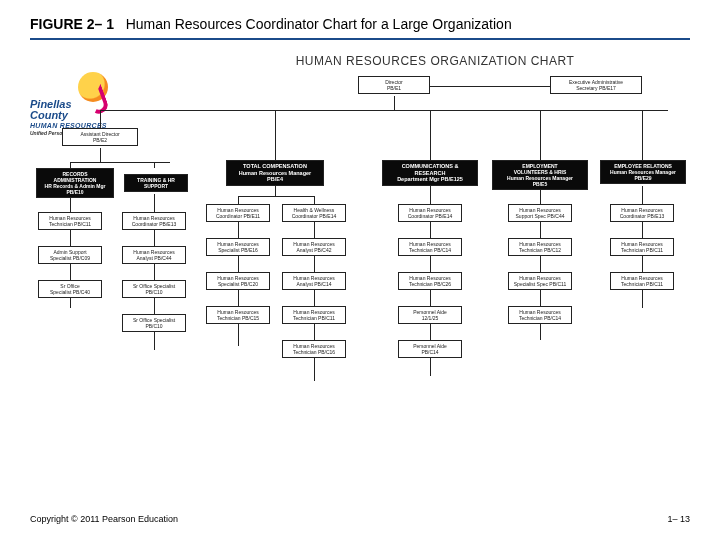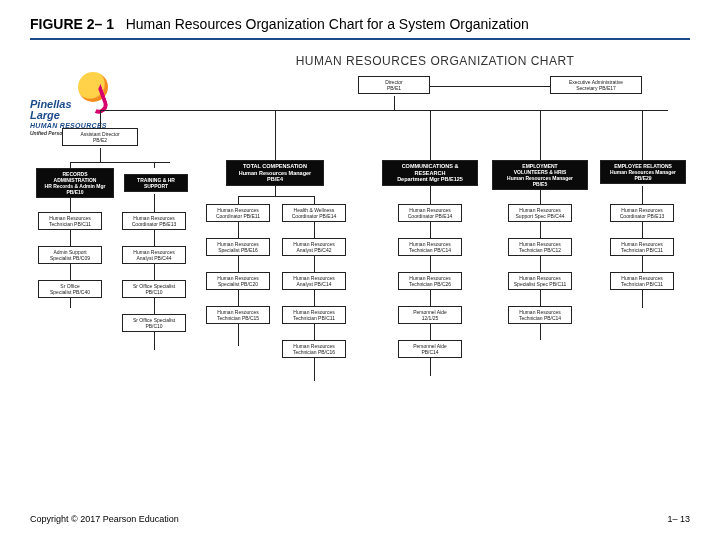"Human Resources Organization Chart for" span { text: Organization Chart for a System -> Coordinator Chart for a Large }
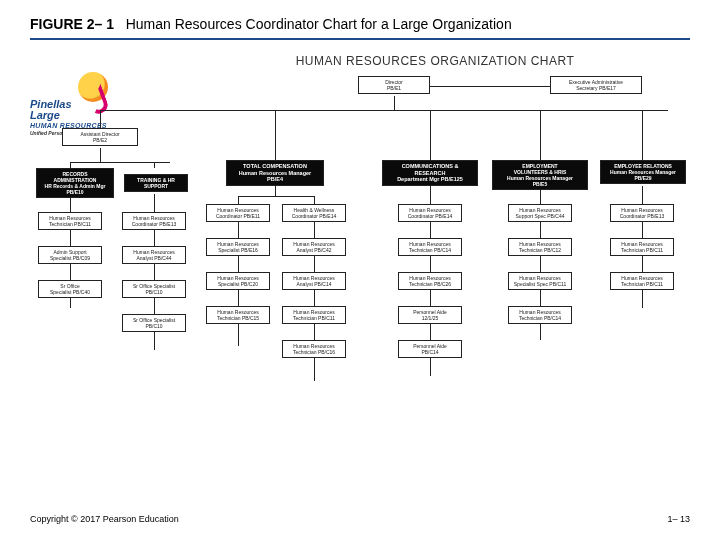"Large" div.tline { text: Large -> County }
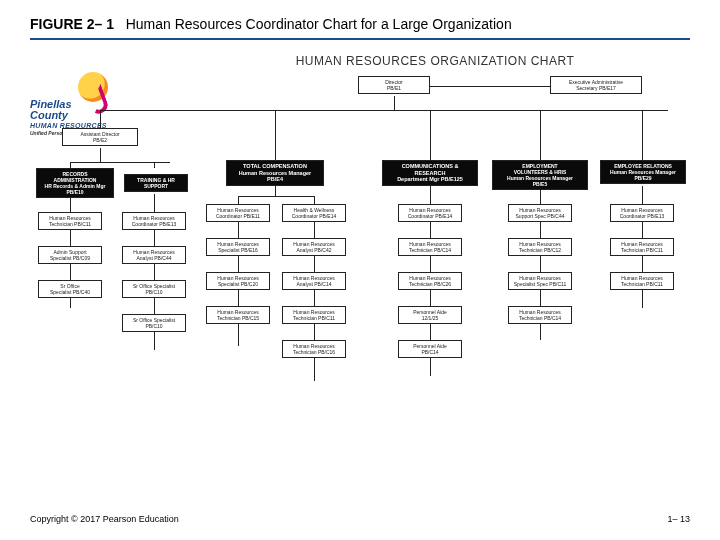"Copyright © 2017 Pearson Education" span { text: 2017 -> 2011 }
